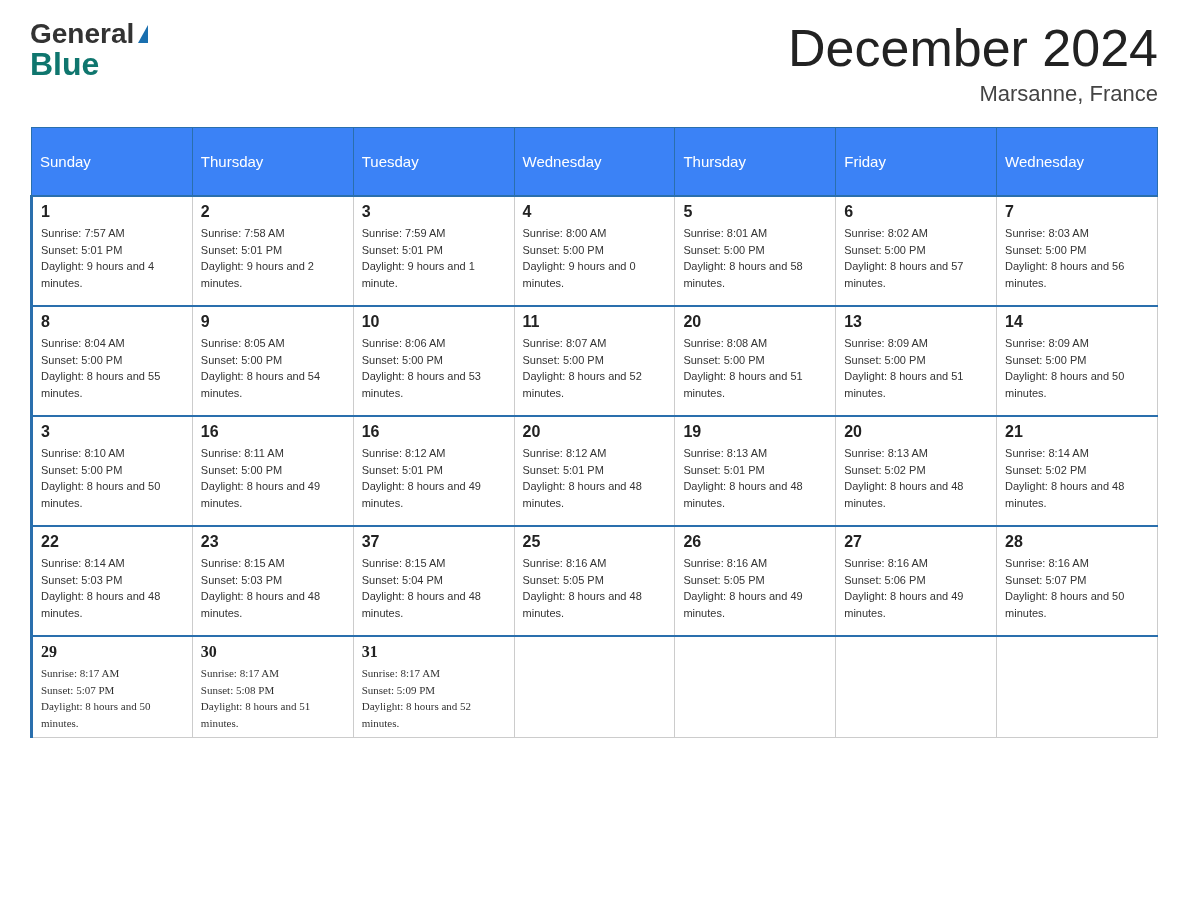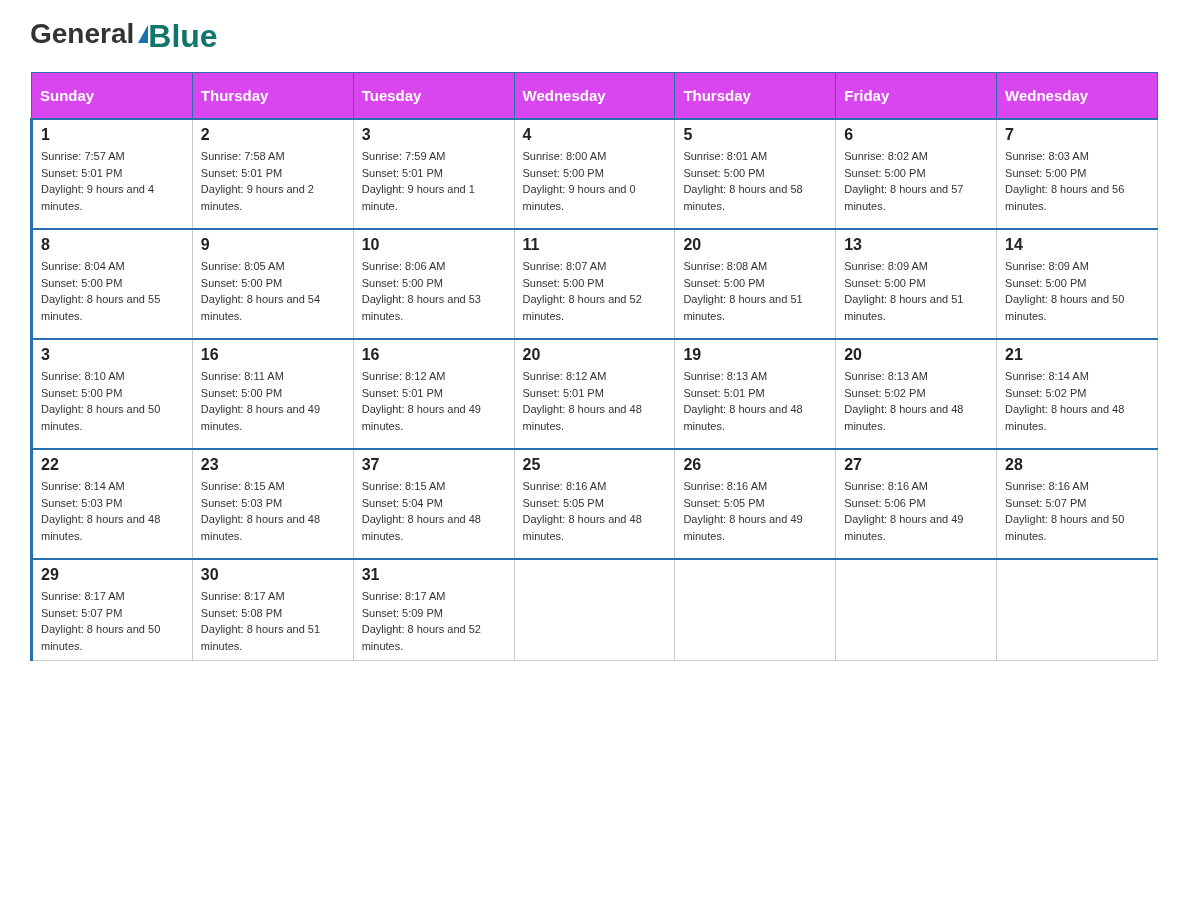"General" .logo { flex-direction: row -> column }
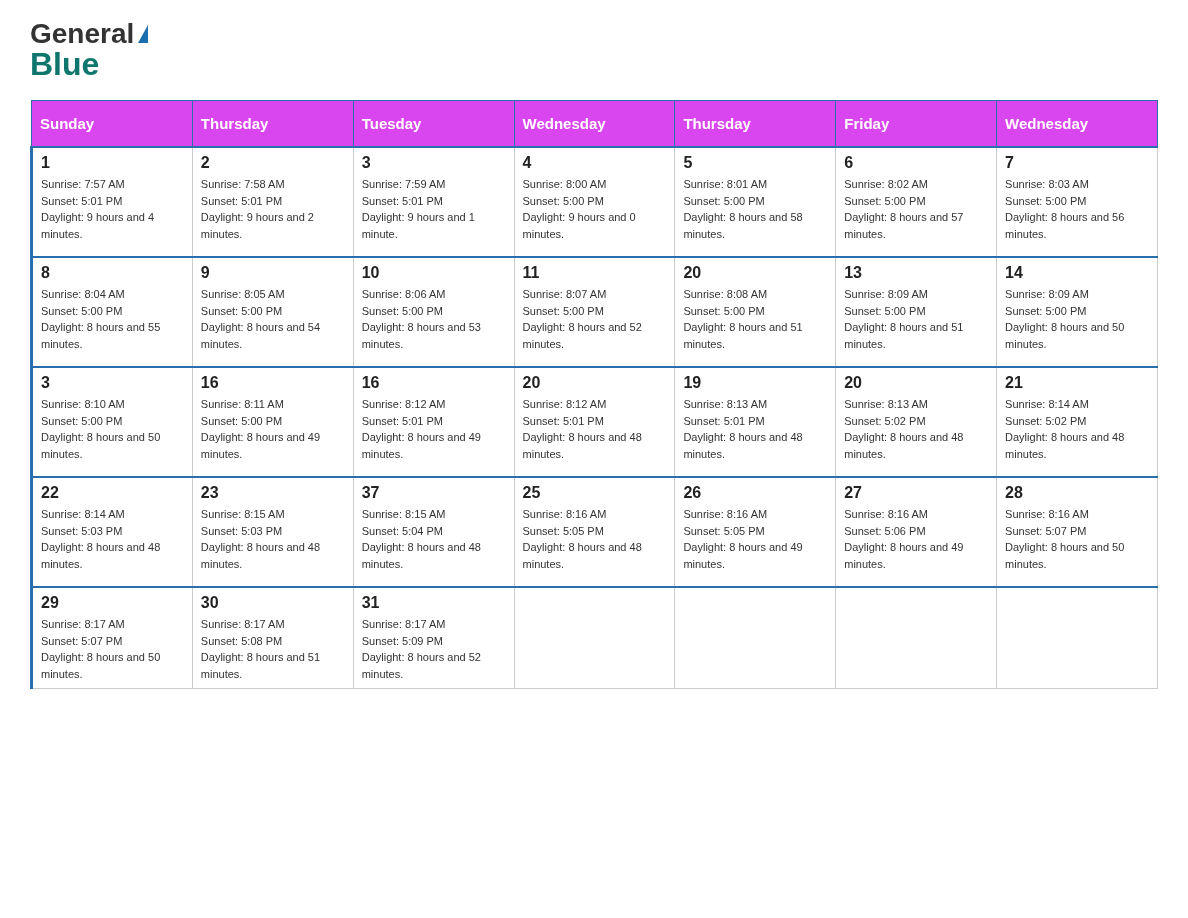"December 2024" div.title-block { html: none -> <div> <div>December 2024</div> <div>Marsanne, France</div> </div> }
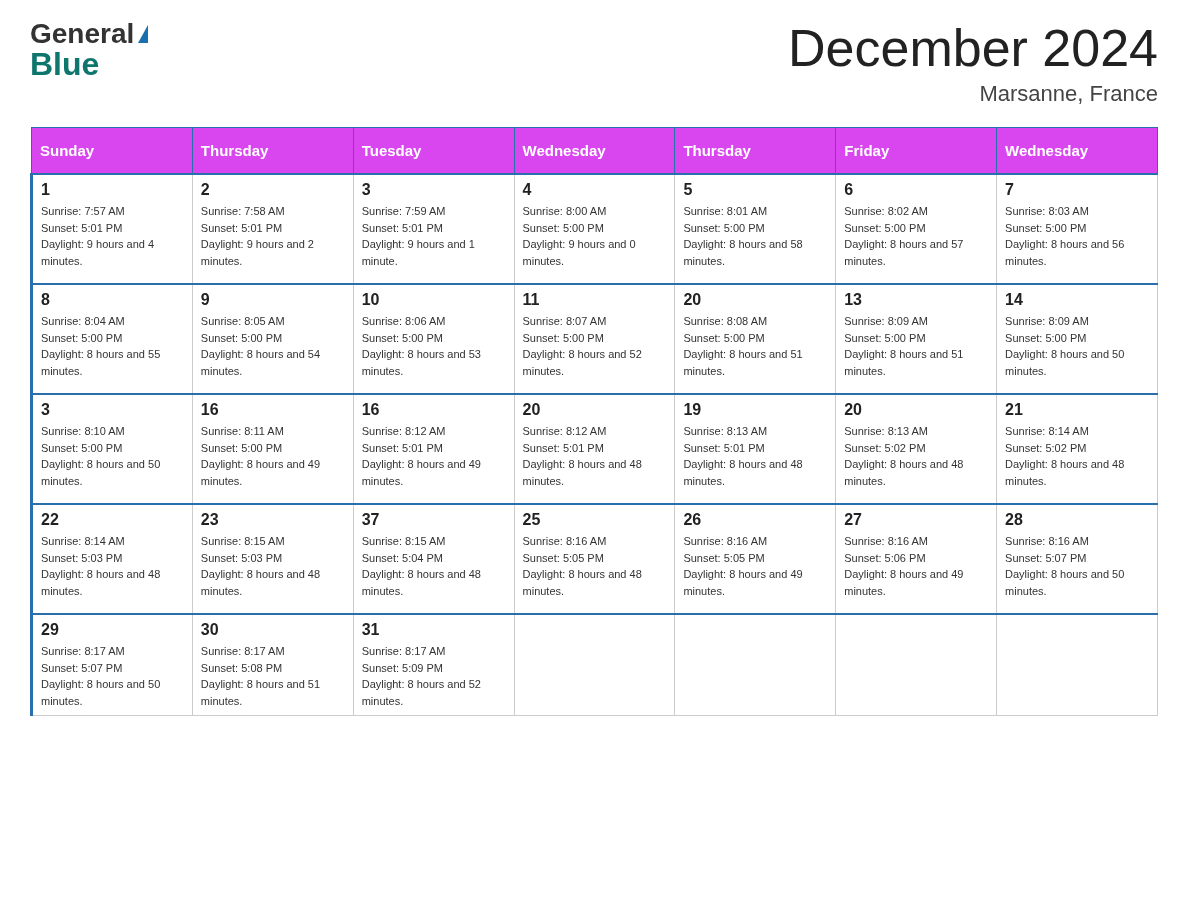"Sunday" thead tr th { background-color: #d946ef -> #3b82f6; font-weight: bold -> normal; padding: 14px 8px -> 25px 8px }
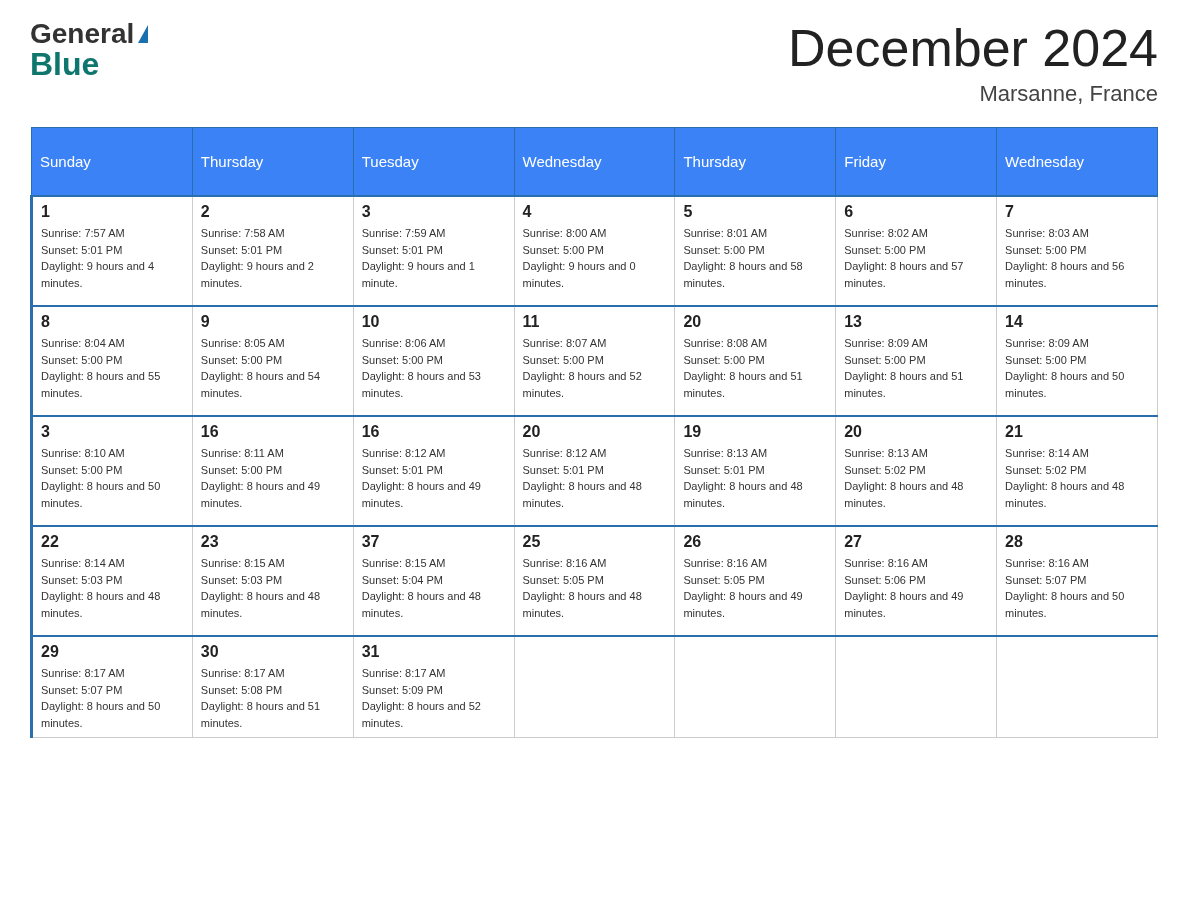"29" tbody tr:last-child td { font-family: none -> Liberation Serif, serif }
